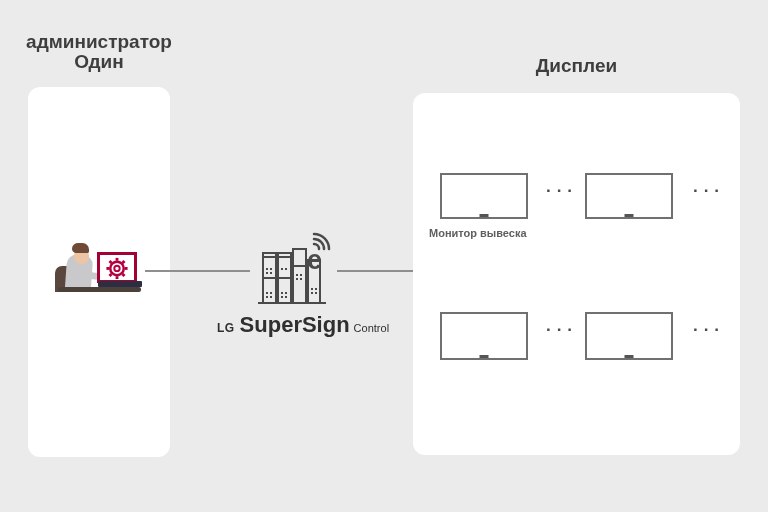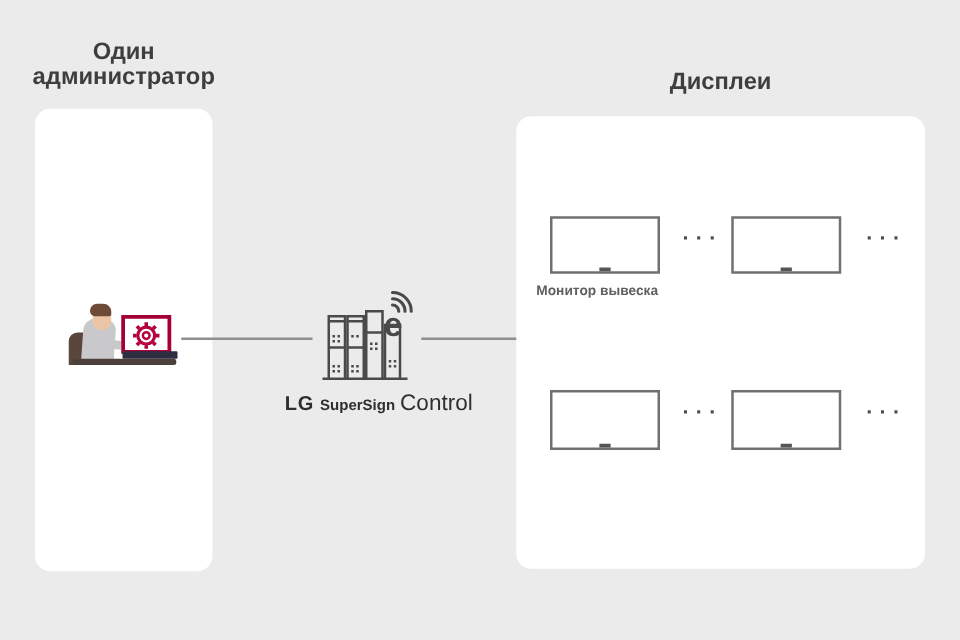"Один" div { order: before "администратор" -> after "администратор" }
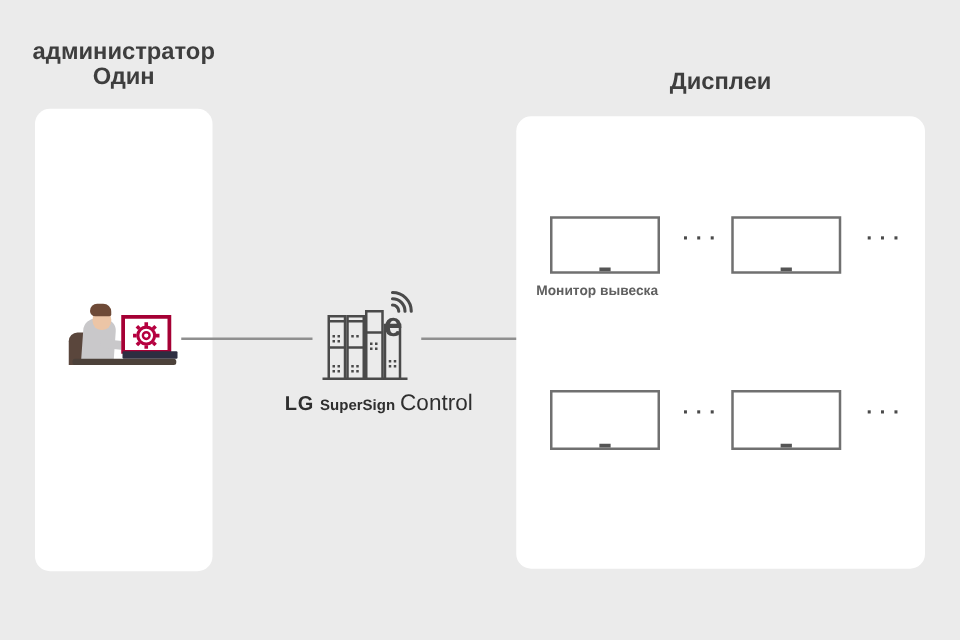"LG" .logo .lg { font-size: 16px -> 12px }
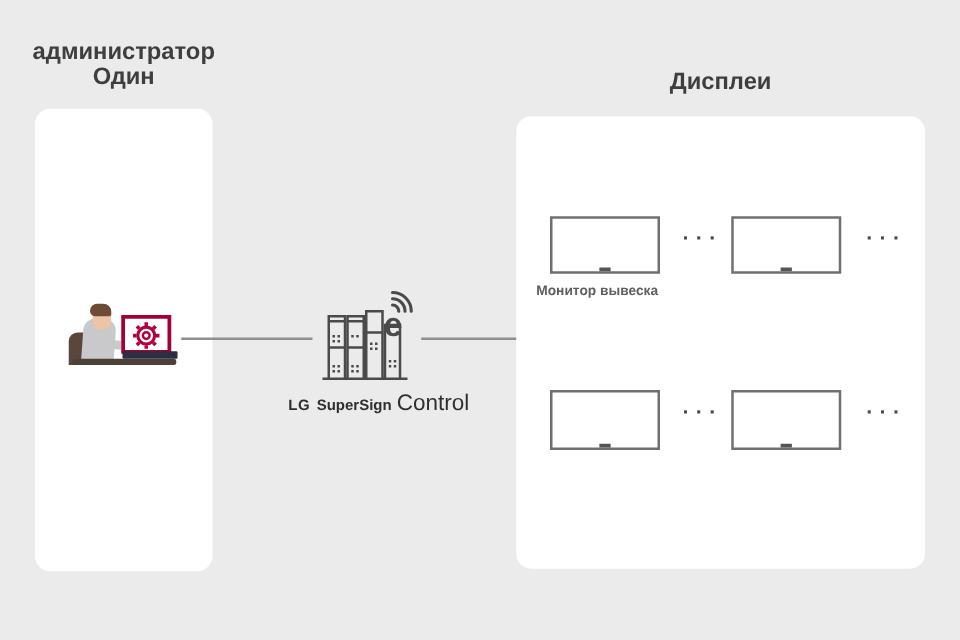"SuperSign" .logo .ss { font-size: 12px -> 22px }
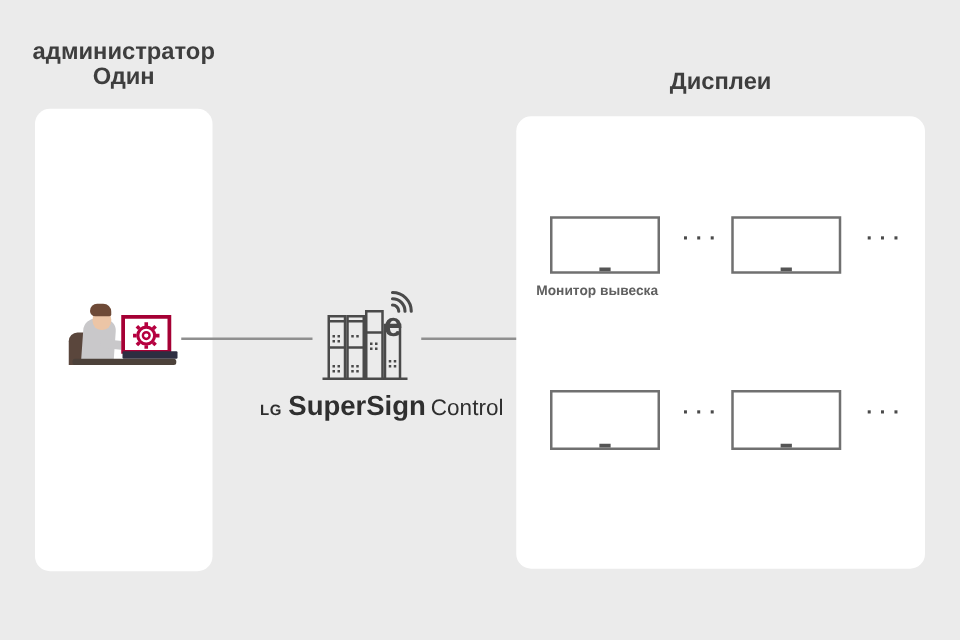"Control" .logo .ctrl { font-size: 18px -> 11px }
